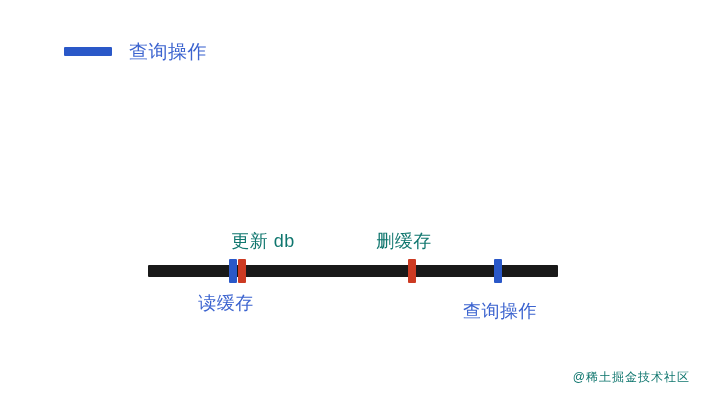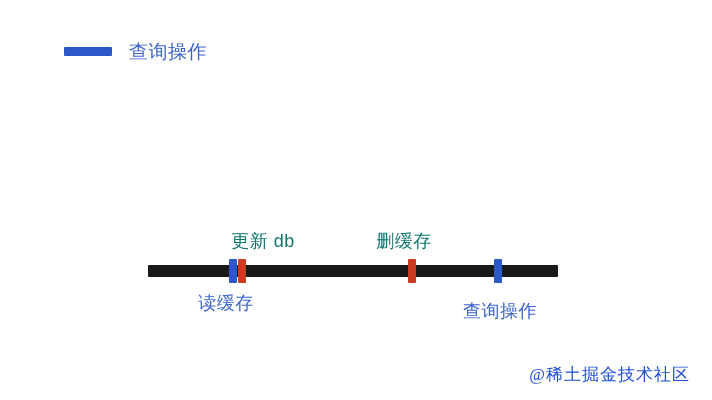"@稀土掘金技术社区" .watermark { color: #1d4ed8 -> #0f766e; font-family: Liberation Serif, serif -> none; font-size: 17px -> 12px }
